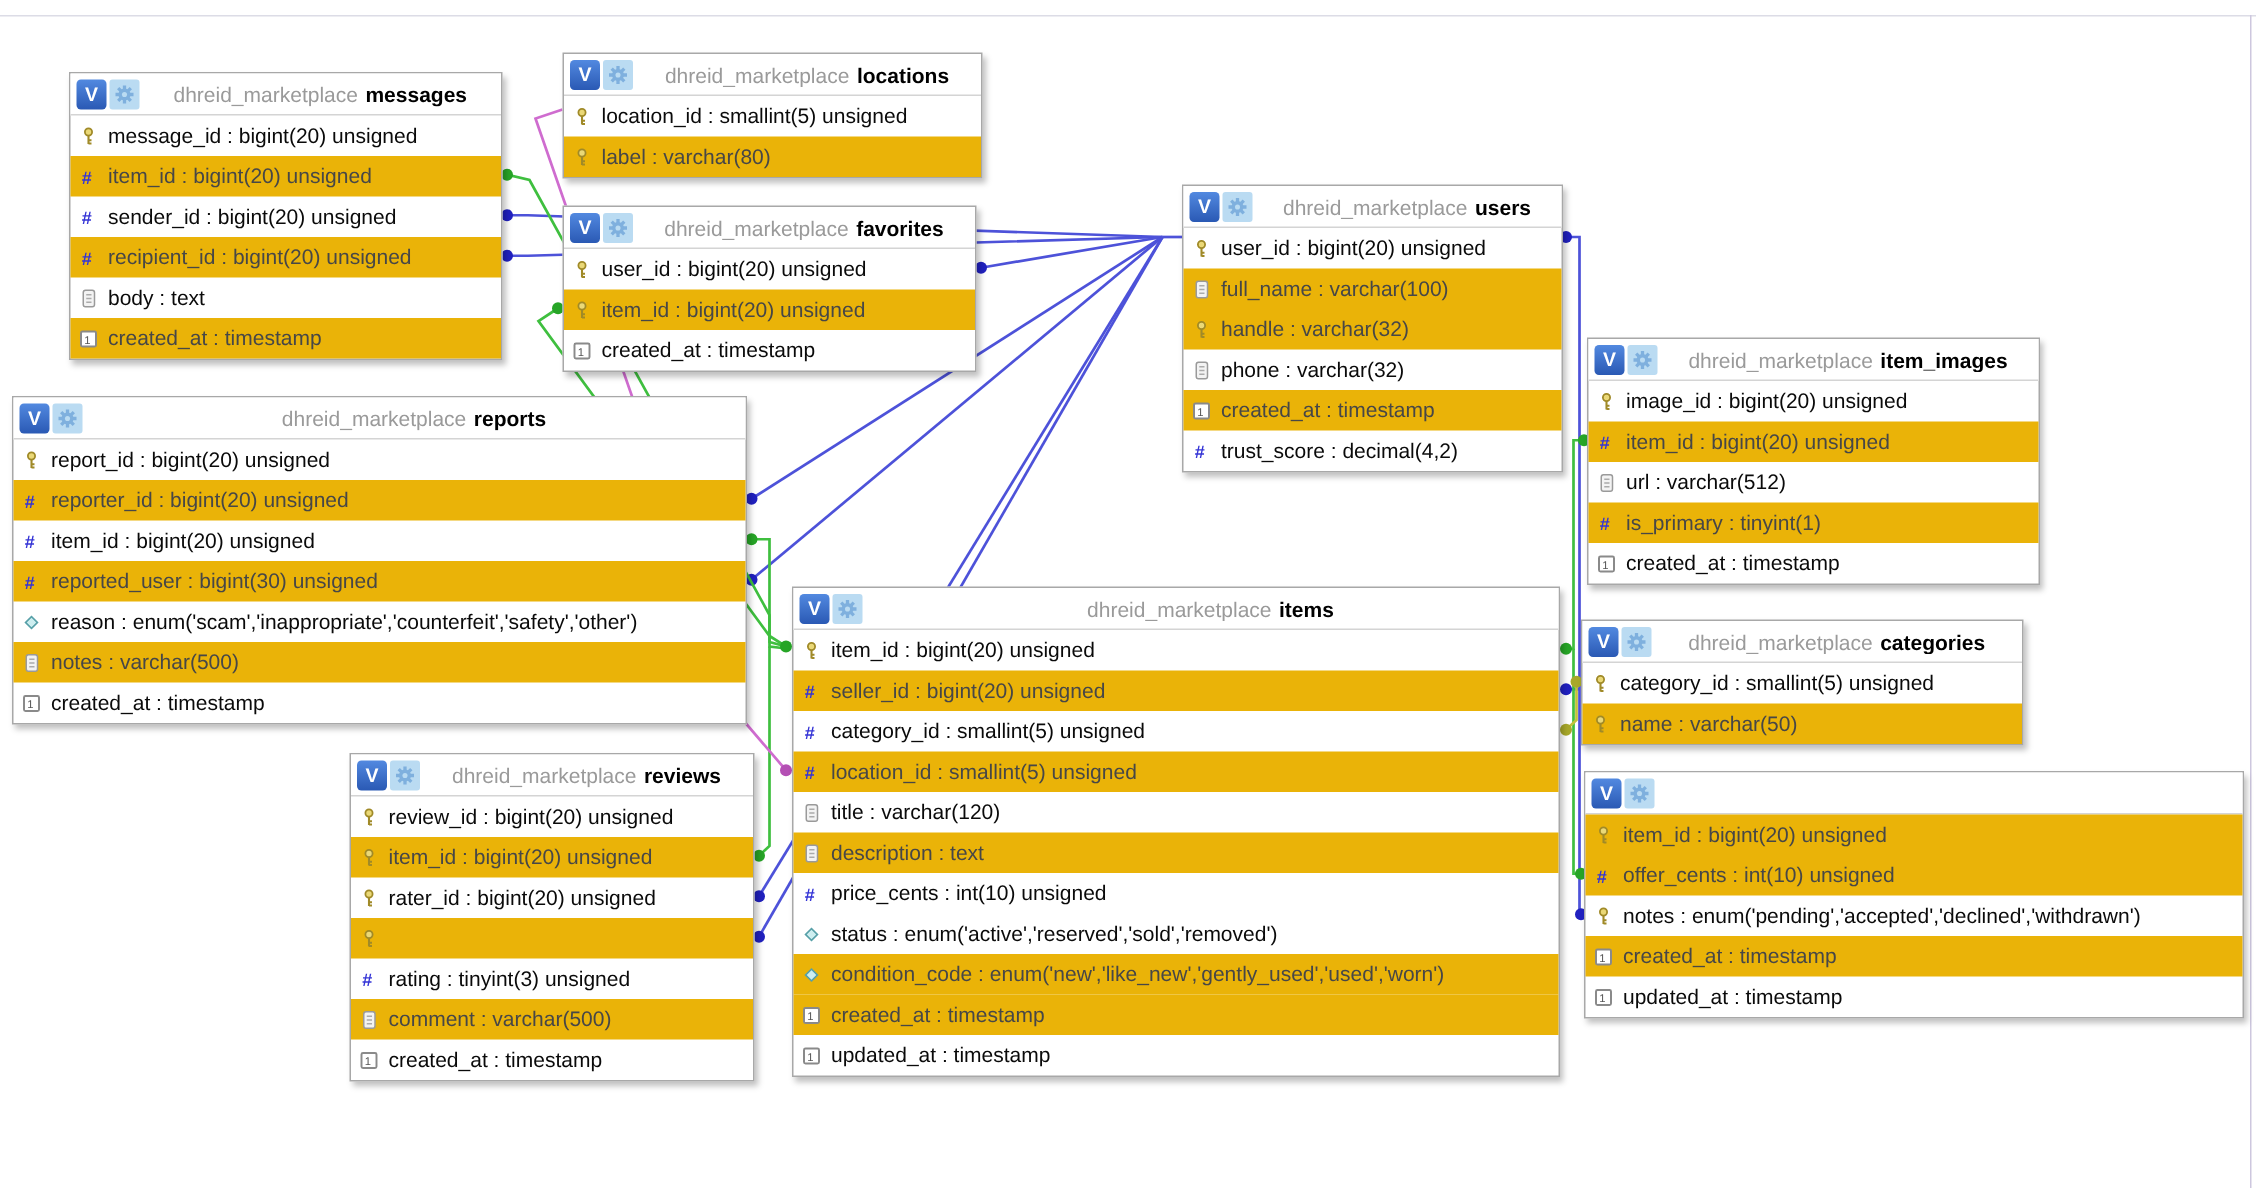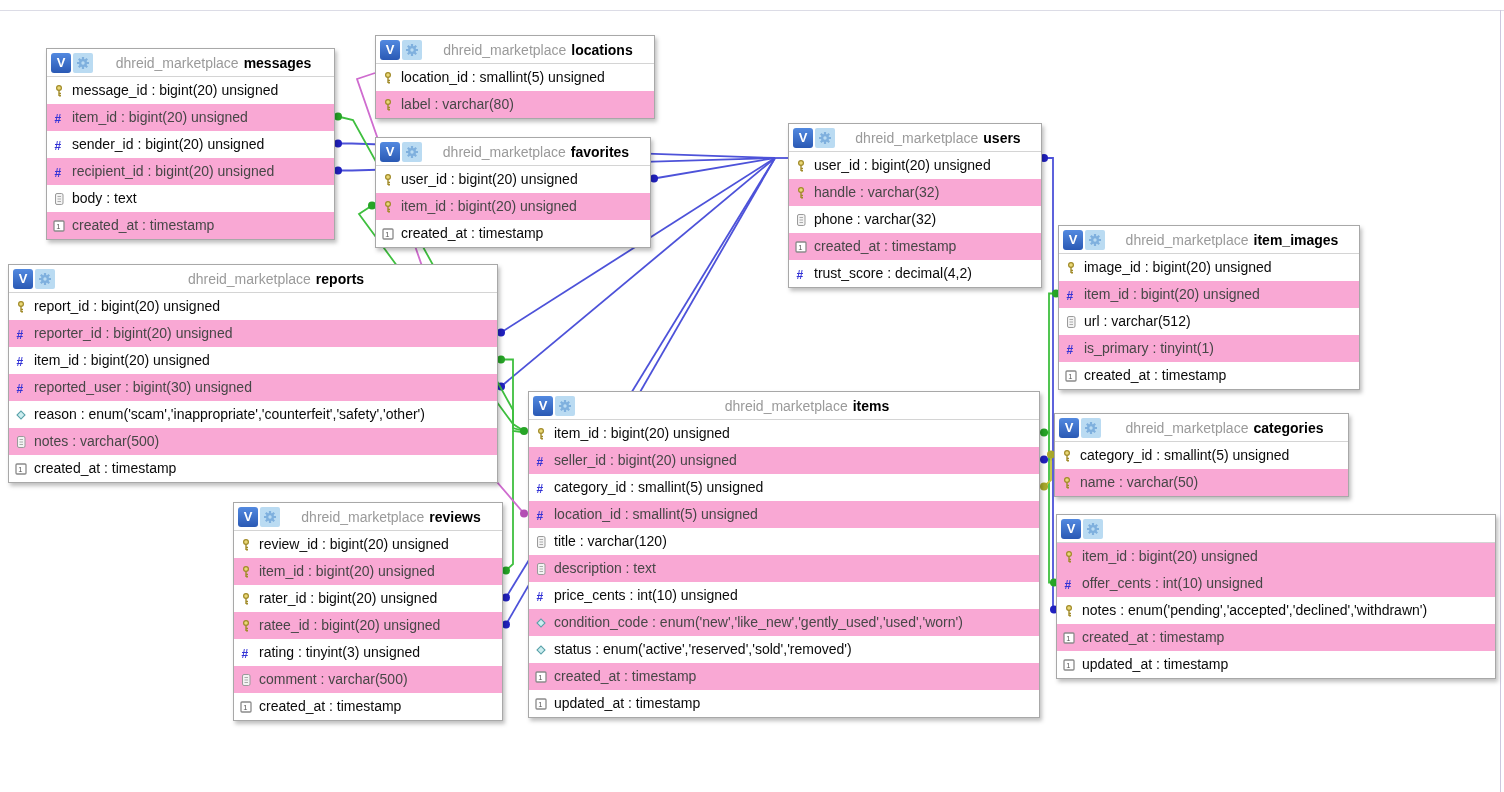"label : varchar(80)" .row.alt { background: #f9a8d4 -> #eab308 }
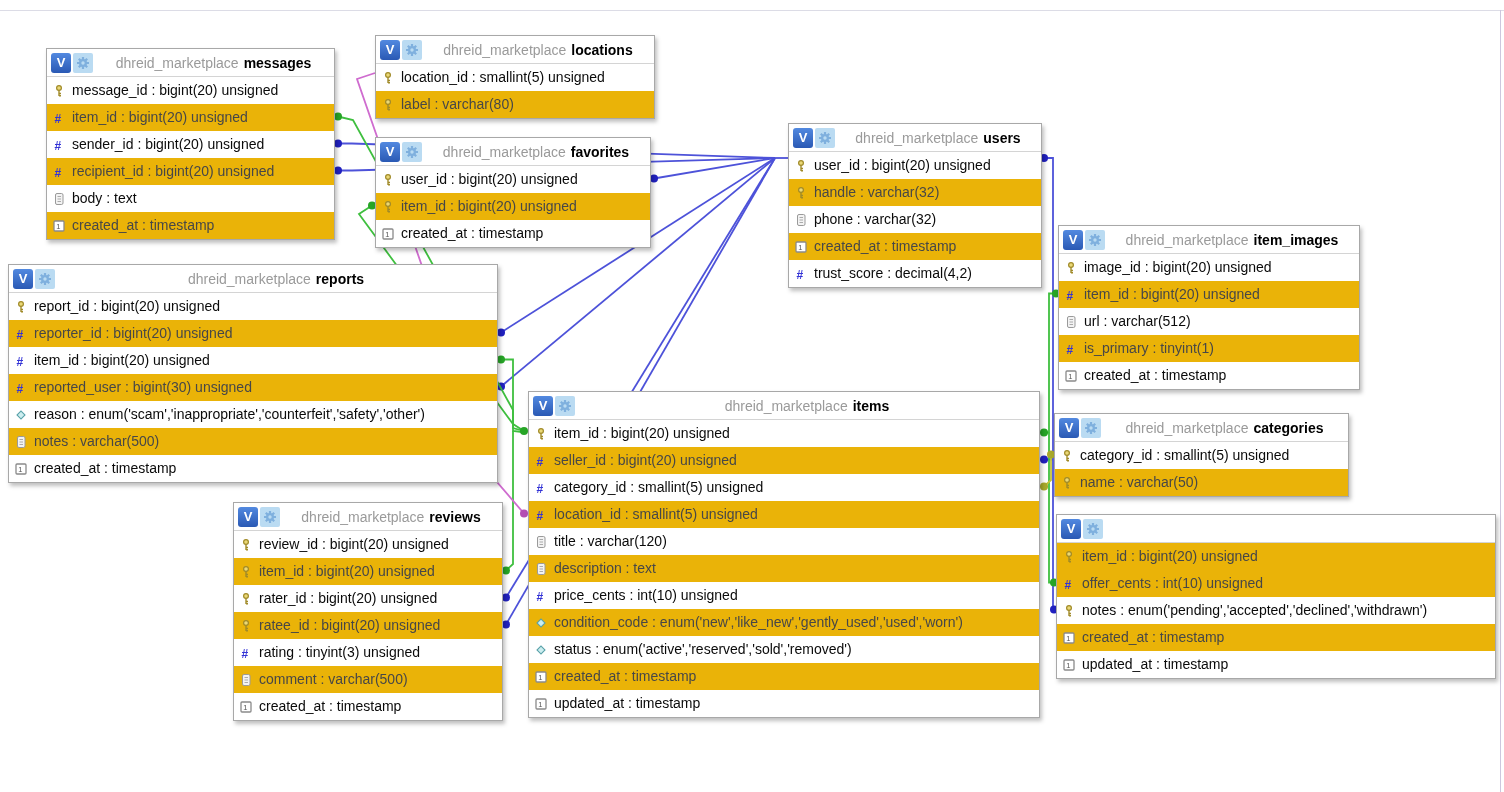"full_name : varchar(100)" div.row { html: none -> <div> <span> <svg> <rect></rect> <path></path> </svg> </span> <span>full_name : varchar(100)</span> </div> }
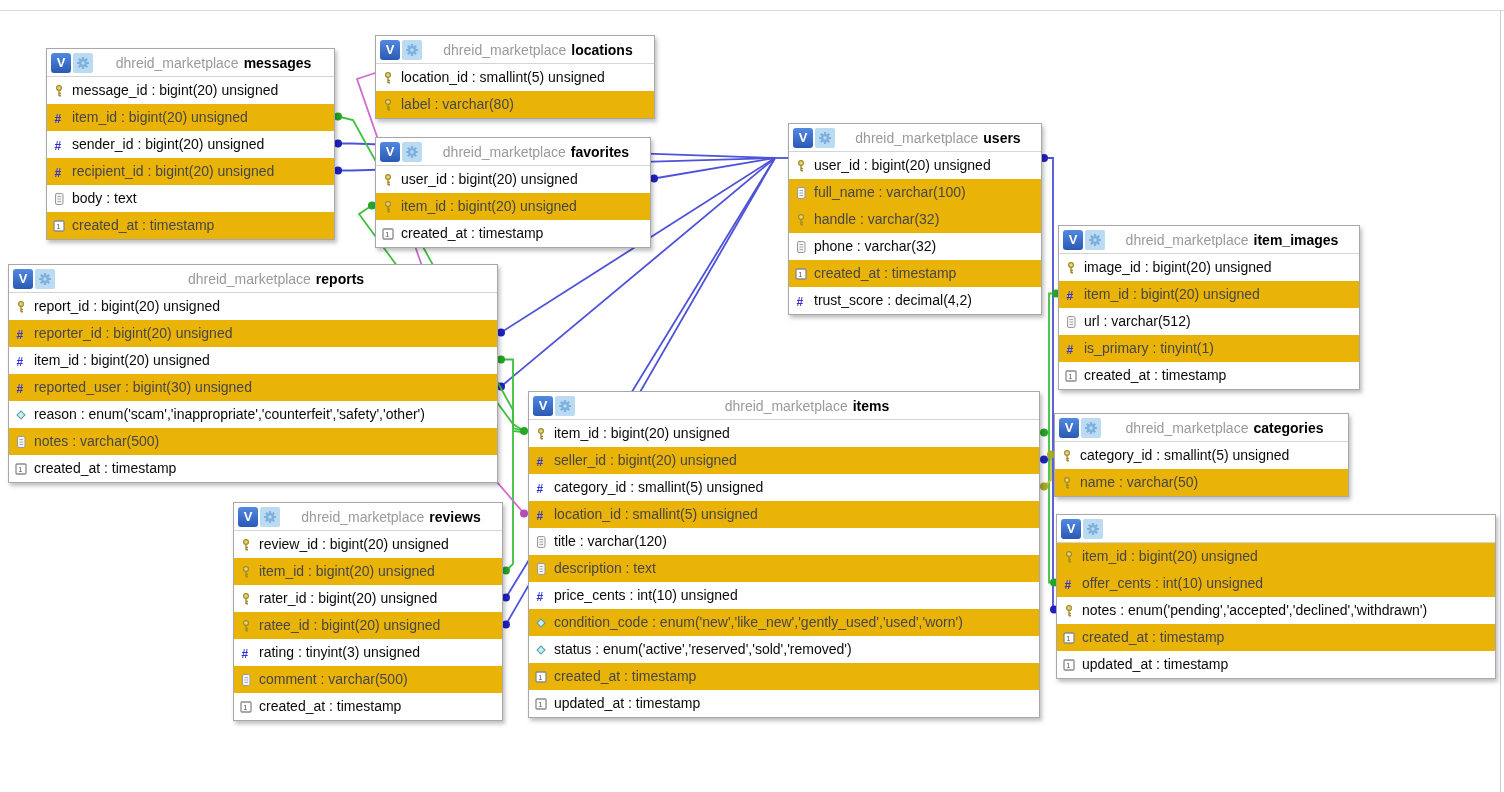"ratee_id : bigint(20) unsigned" span.ftext { html: <span>ratee_id : bigint(20) unsigned</span> -> none }
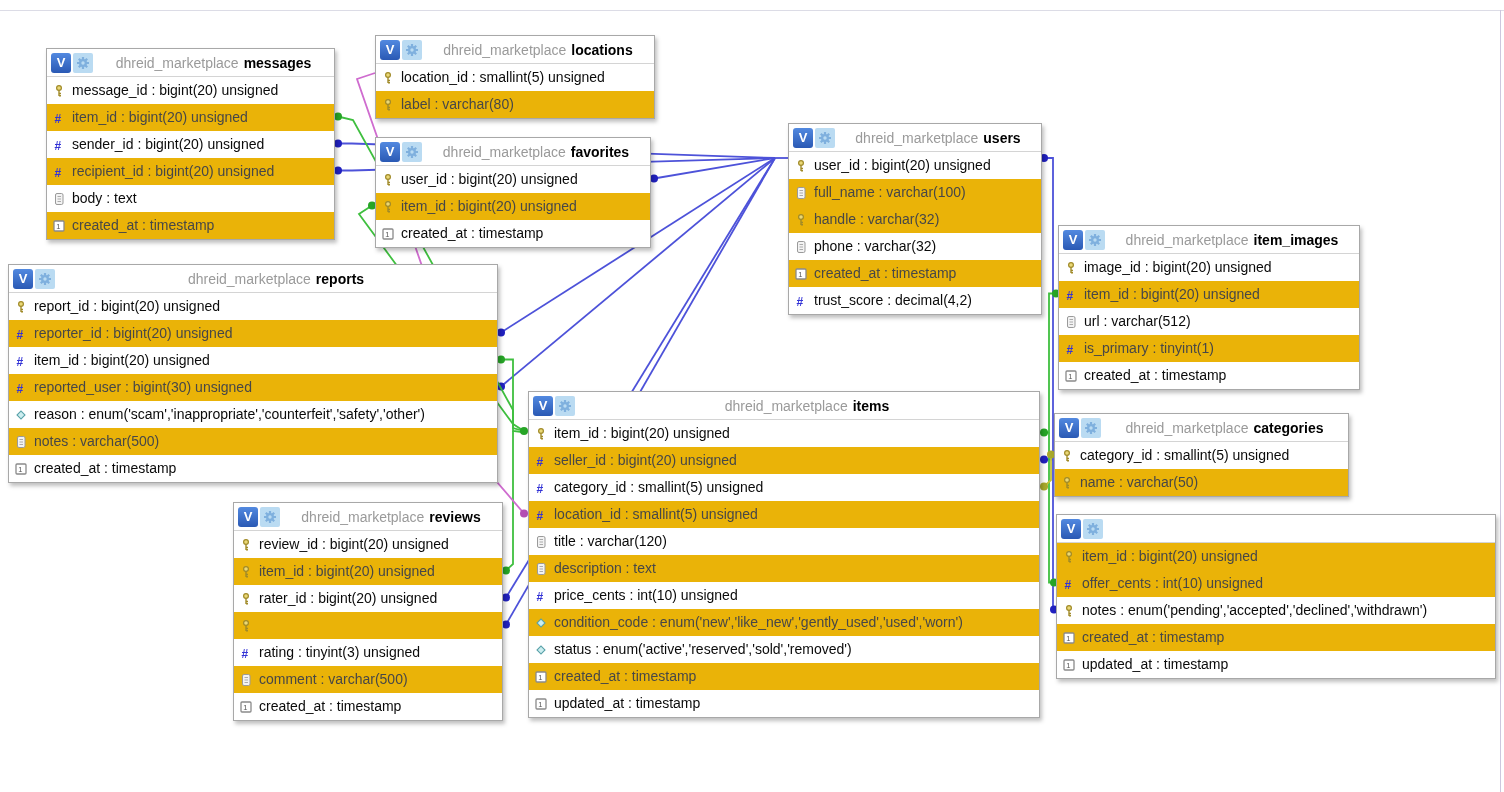"condition_code :" div.row { order: before "status : enum('active','reserved','sold','removed')" -> after "status : enum('active','reserved','sold','removed')" }
